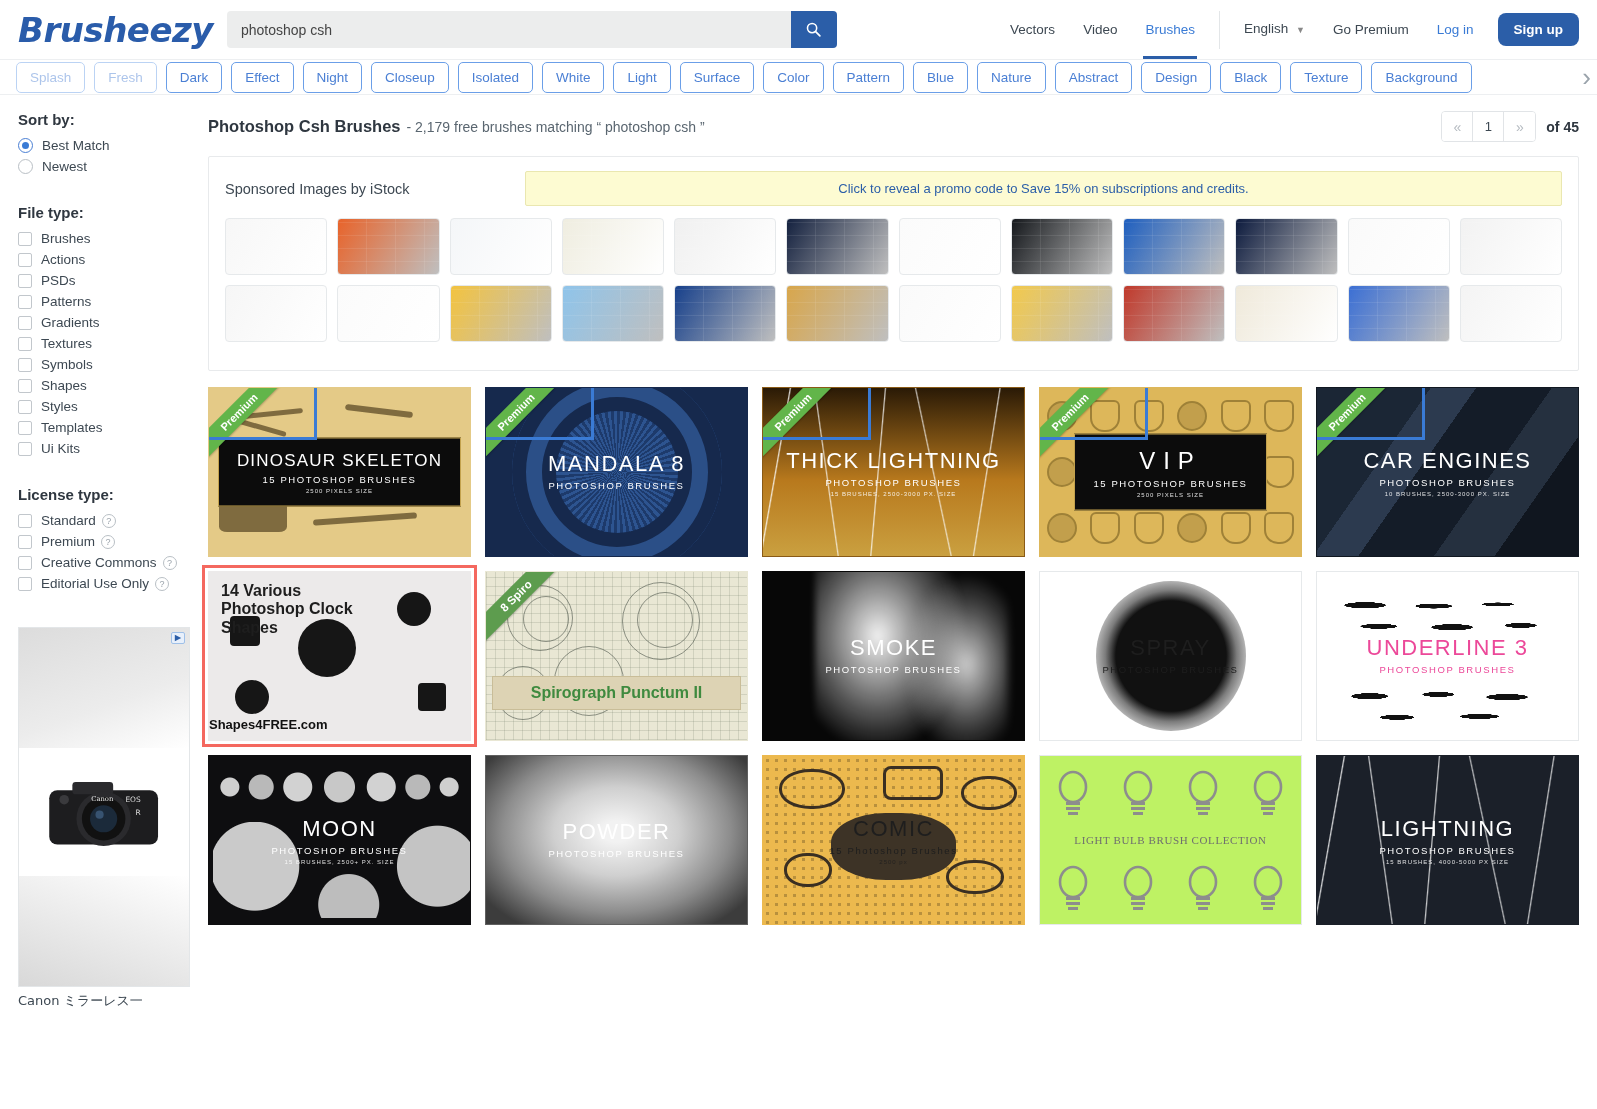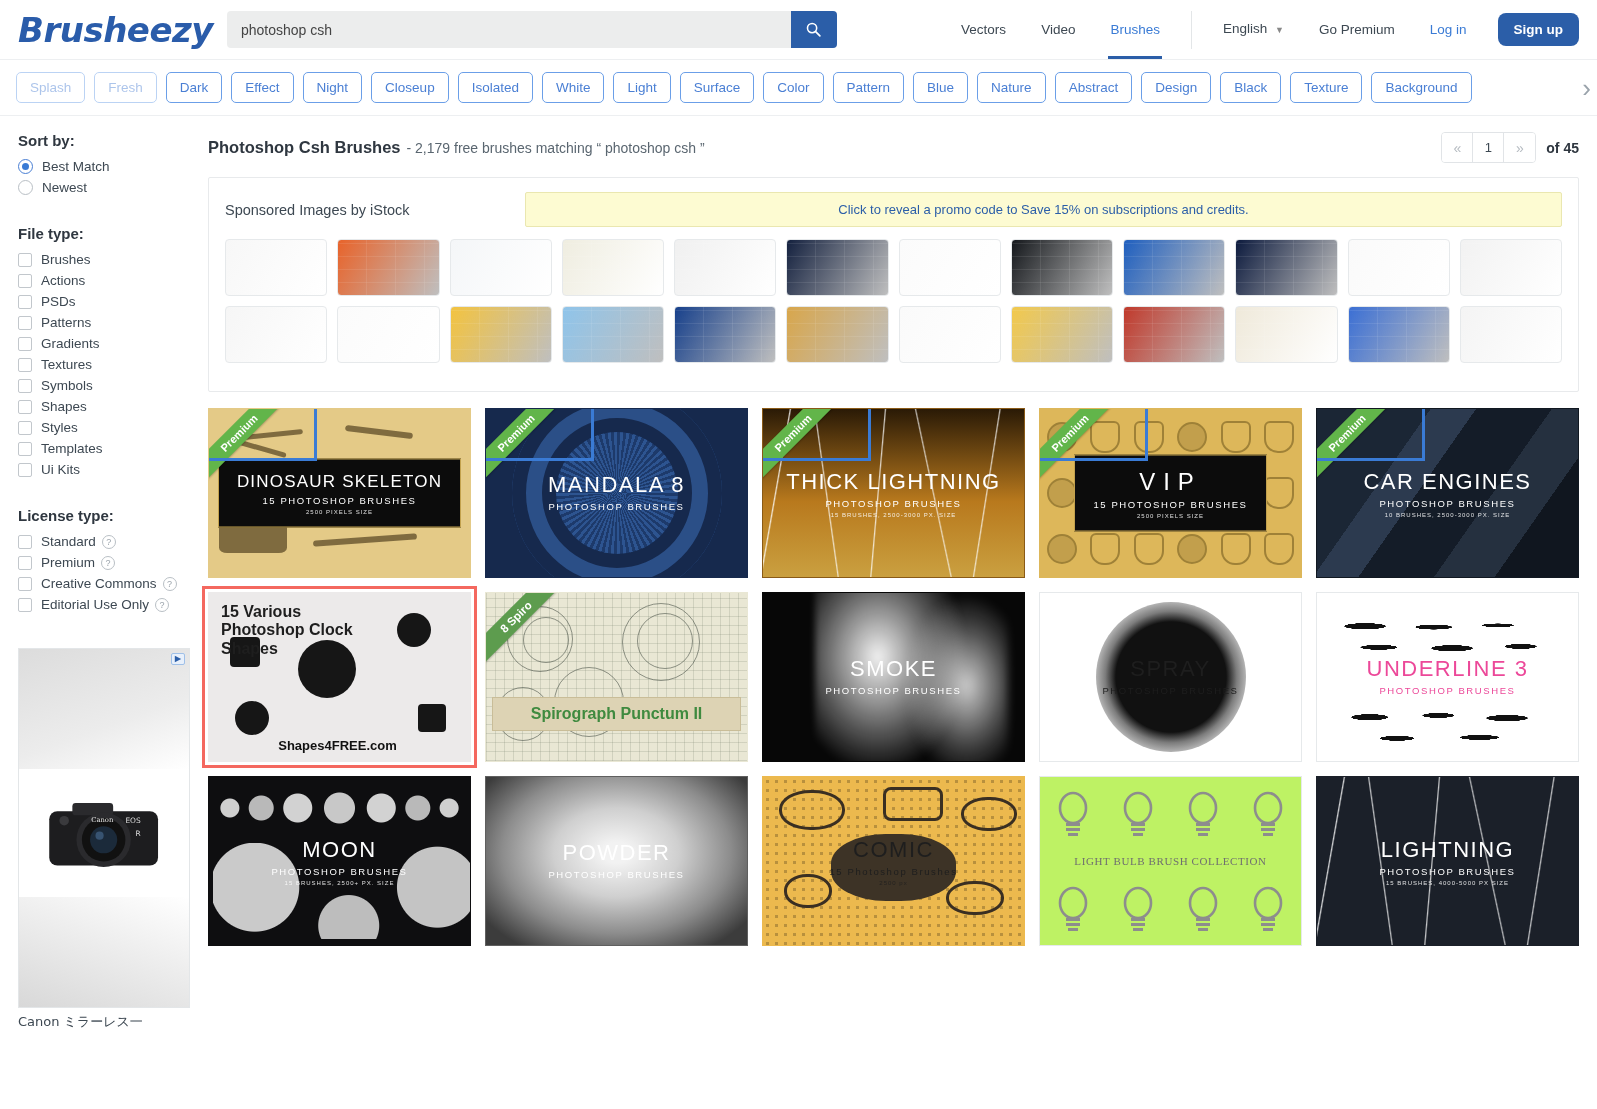"Vectors" .nav { gap: 7px -> none }
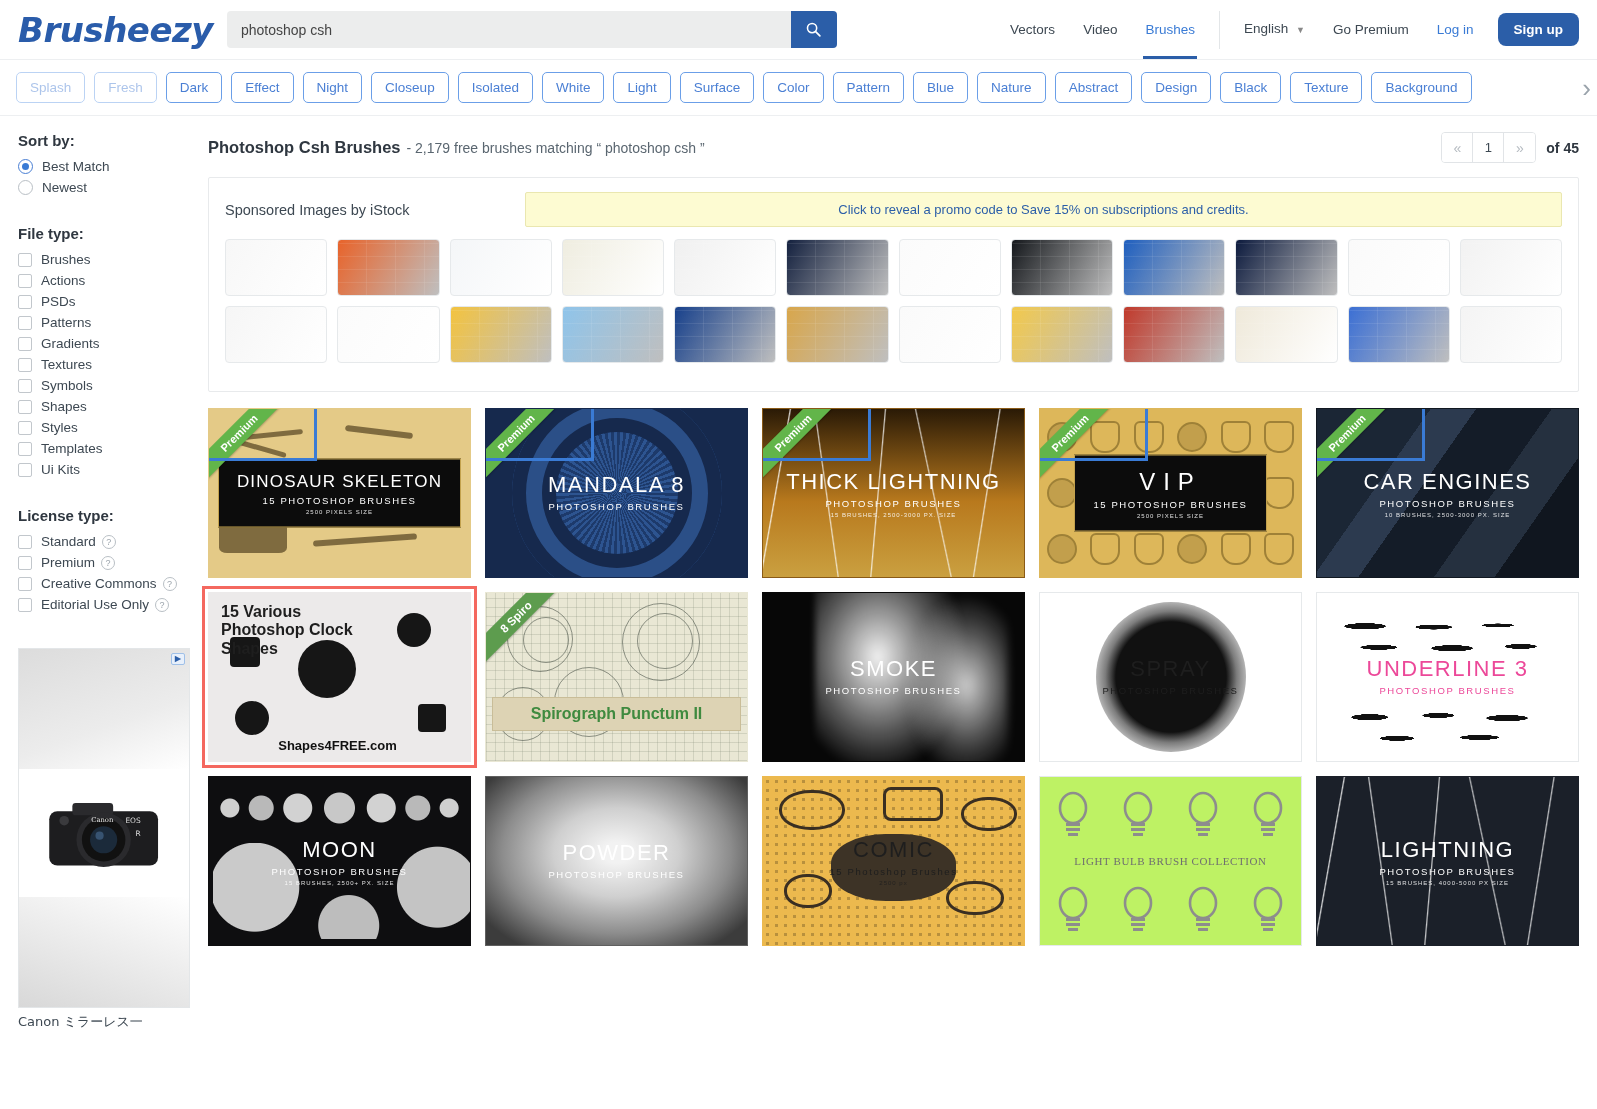"Splash" .tagbar { height: 57px -> 36px }
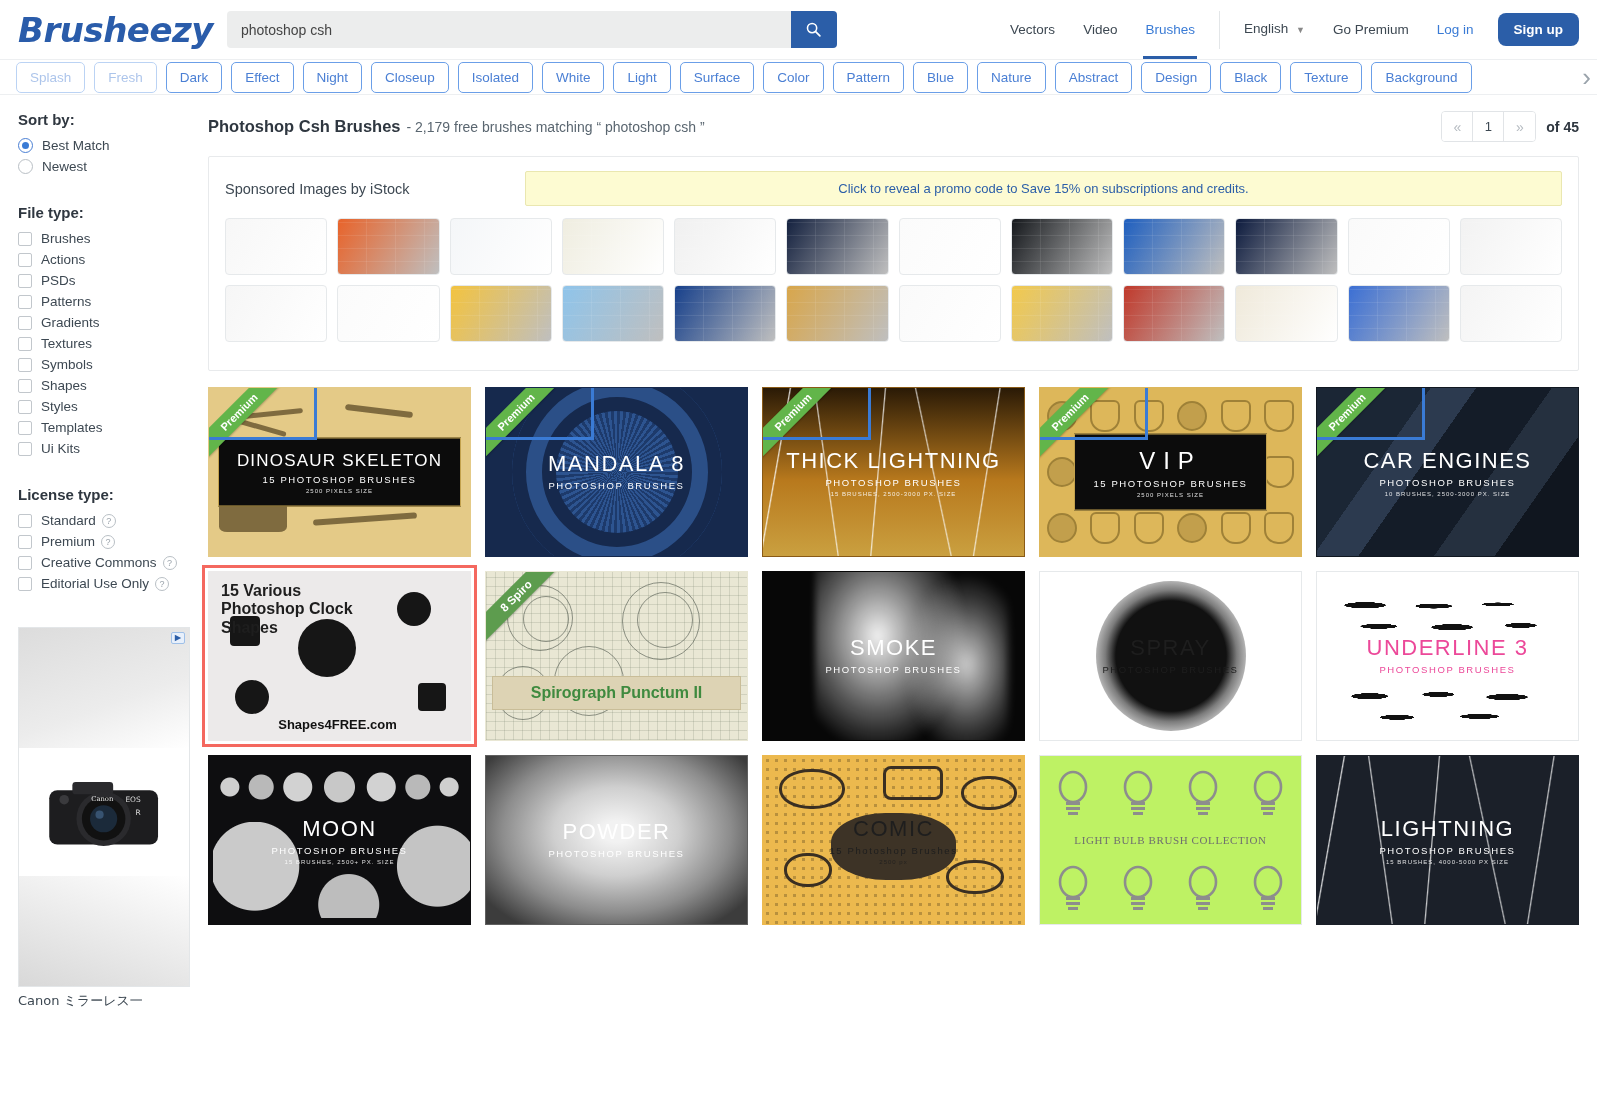"15 Various Photoshop Clock Shapes" div { text: 15 -> 14 }
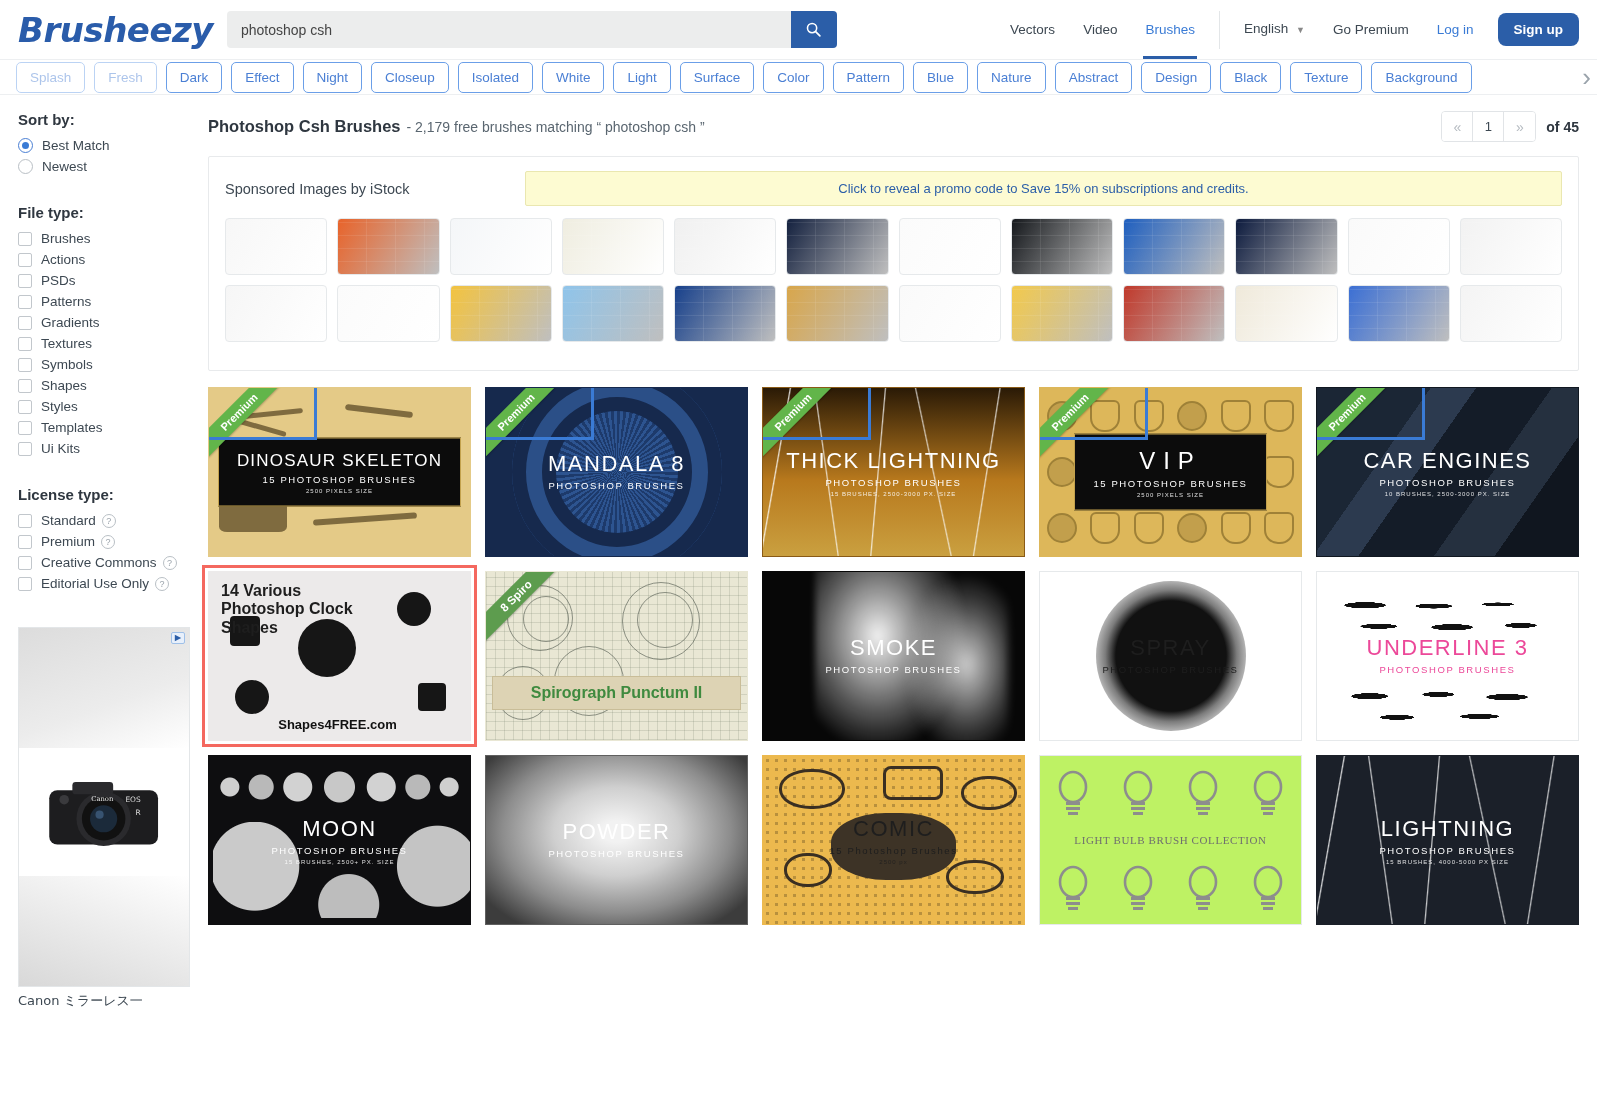"Shapes4FREE.com" div.tt { text-align: center -> left }
